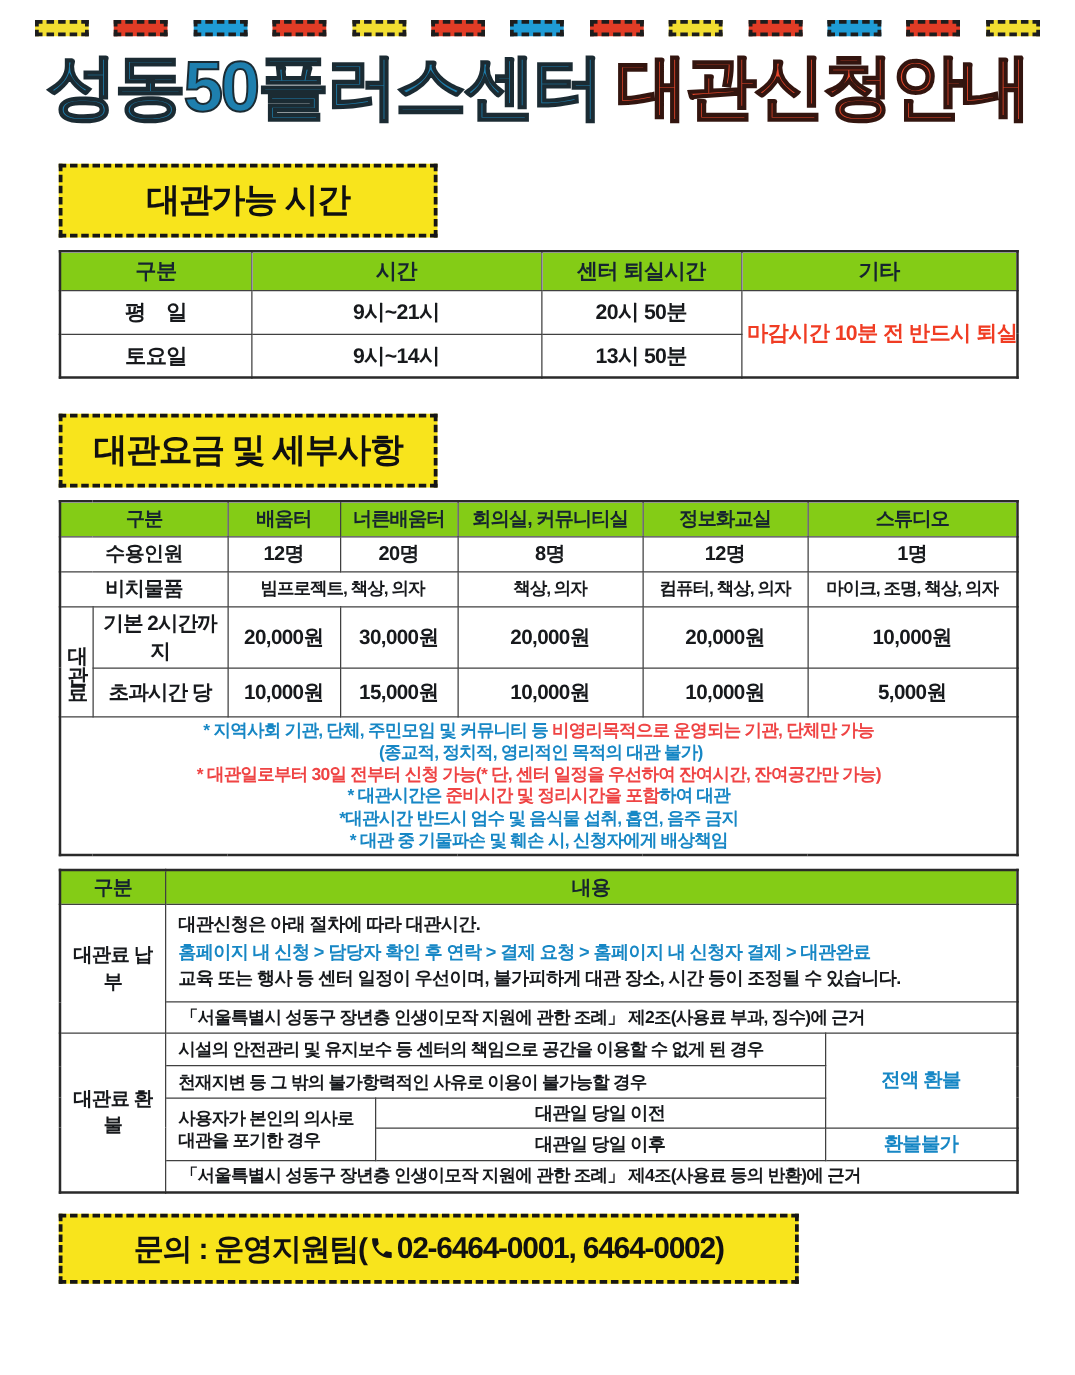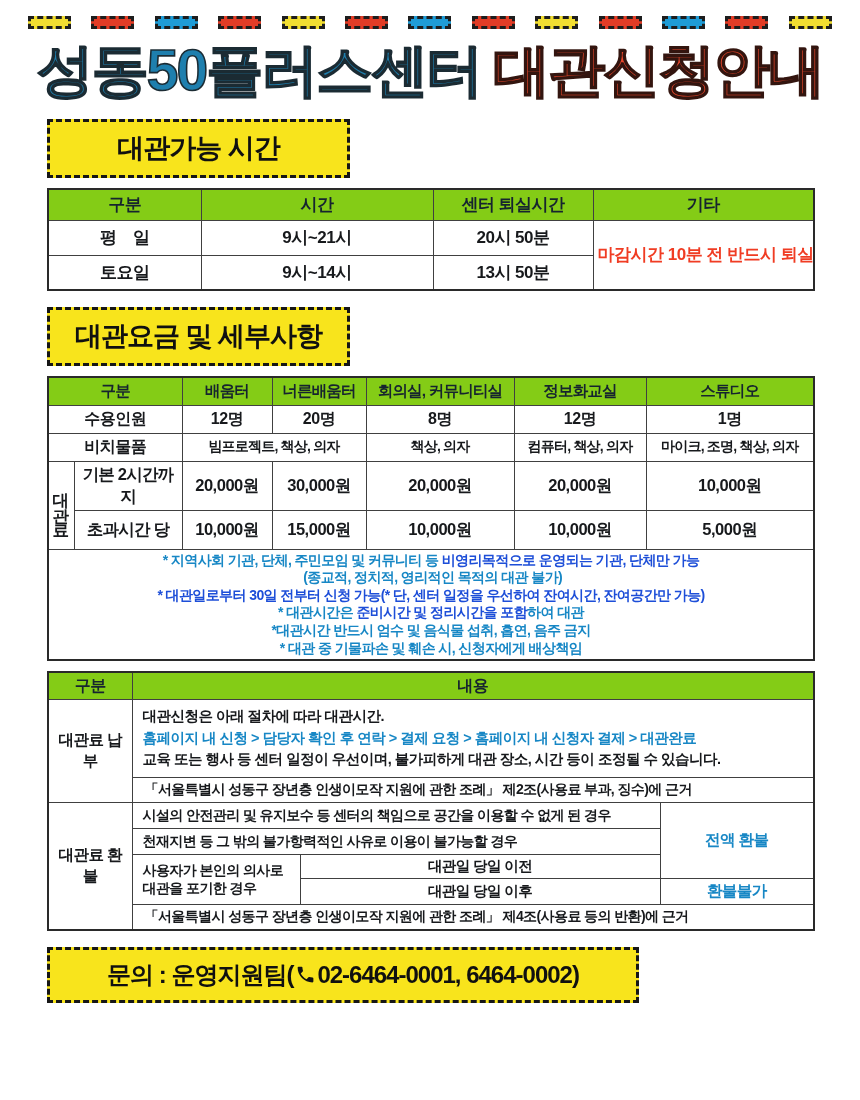"대관가능 시간" .sec-head { margin: 16px 0 0 47px -> 28px 0 0 47px }
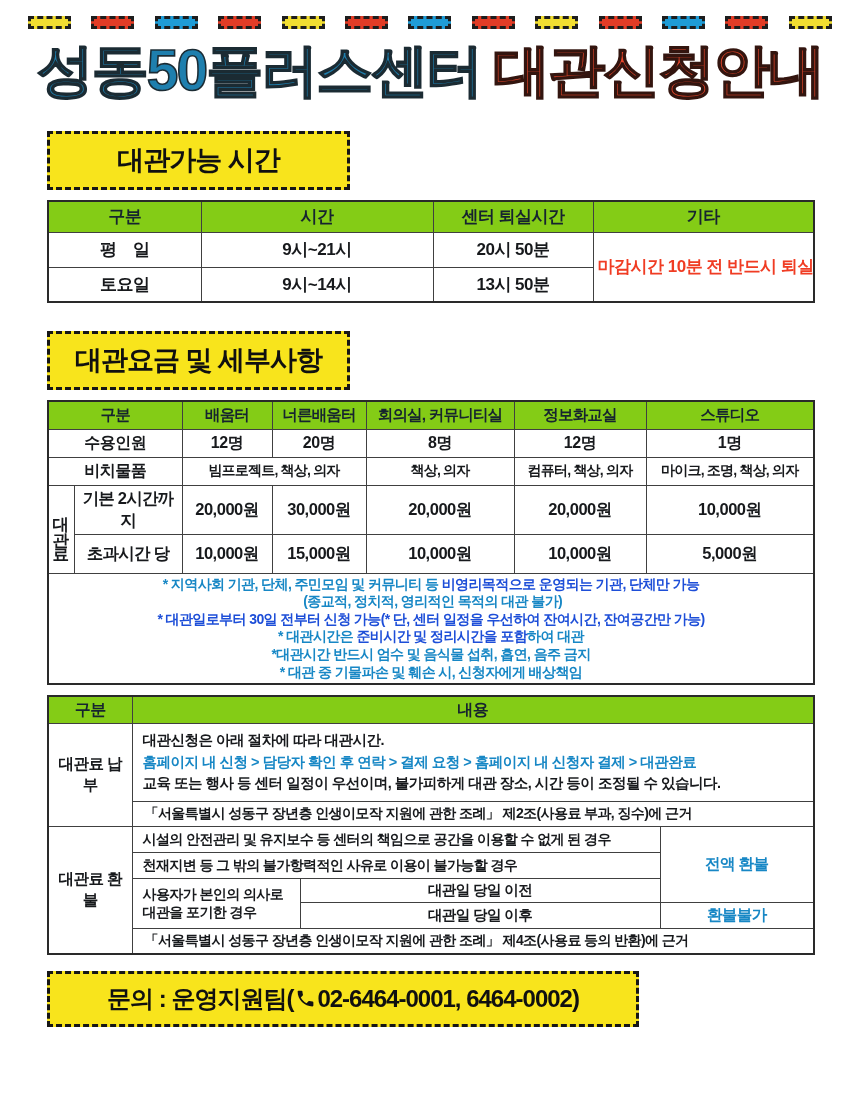"비영리목적으로 운영되는 기관, 단체만 가능" .red { color: #1d4ed8 -> #ef4444 }
